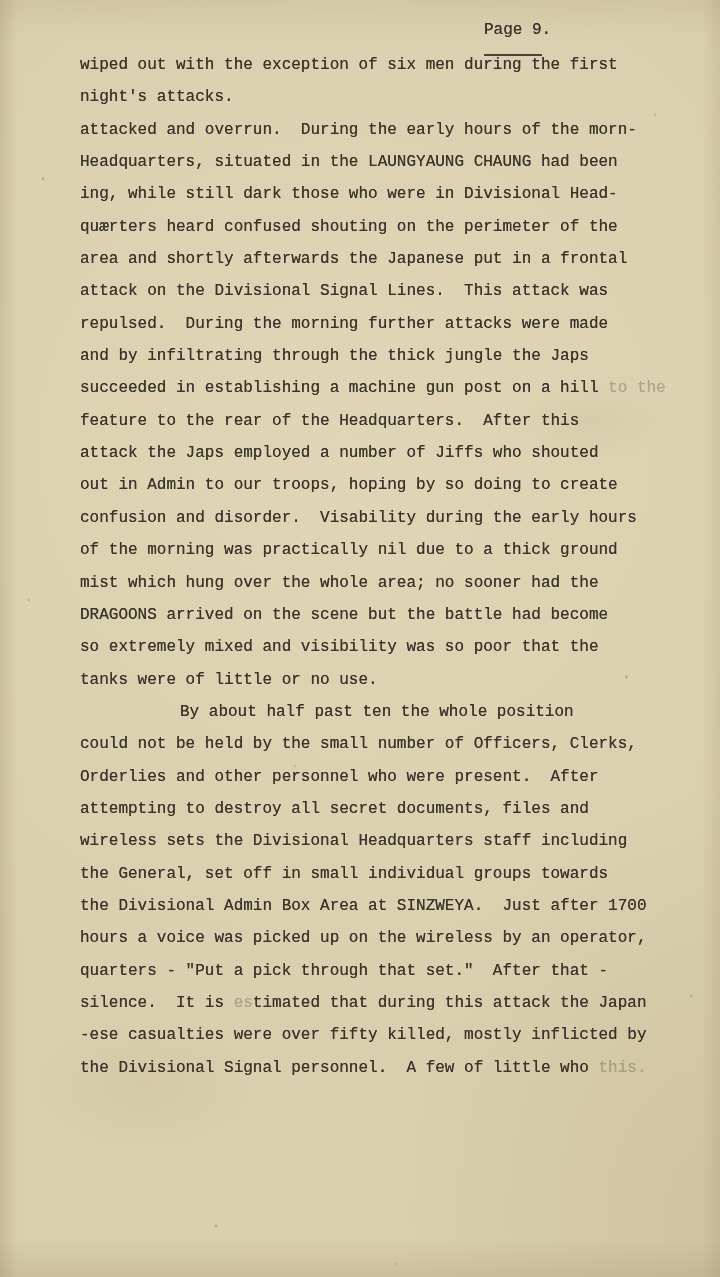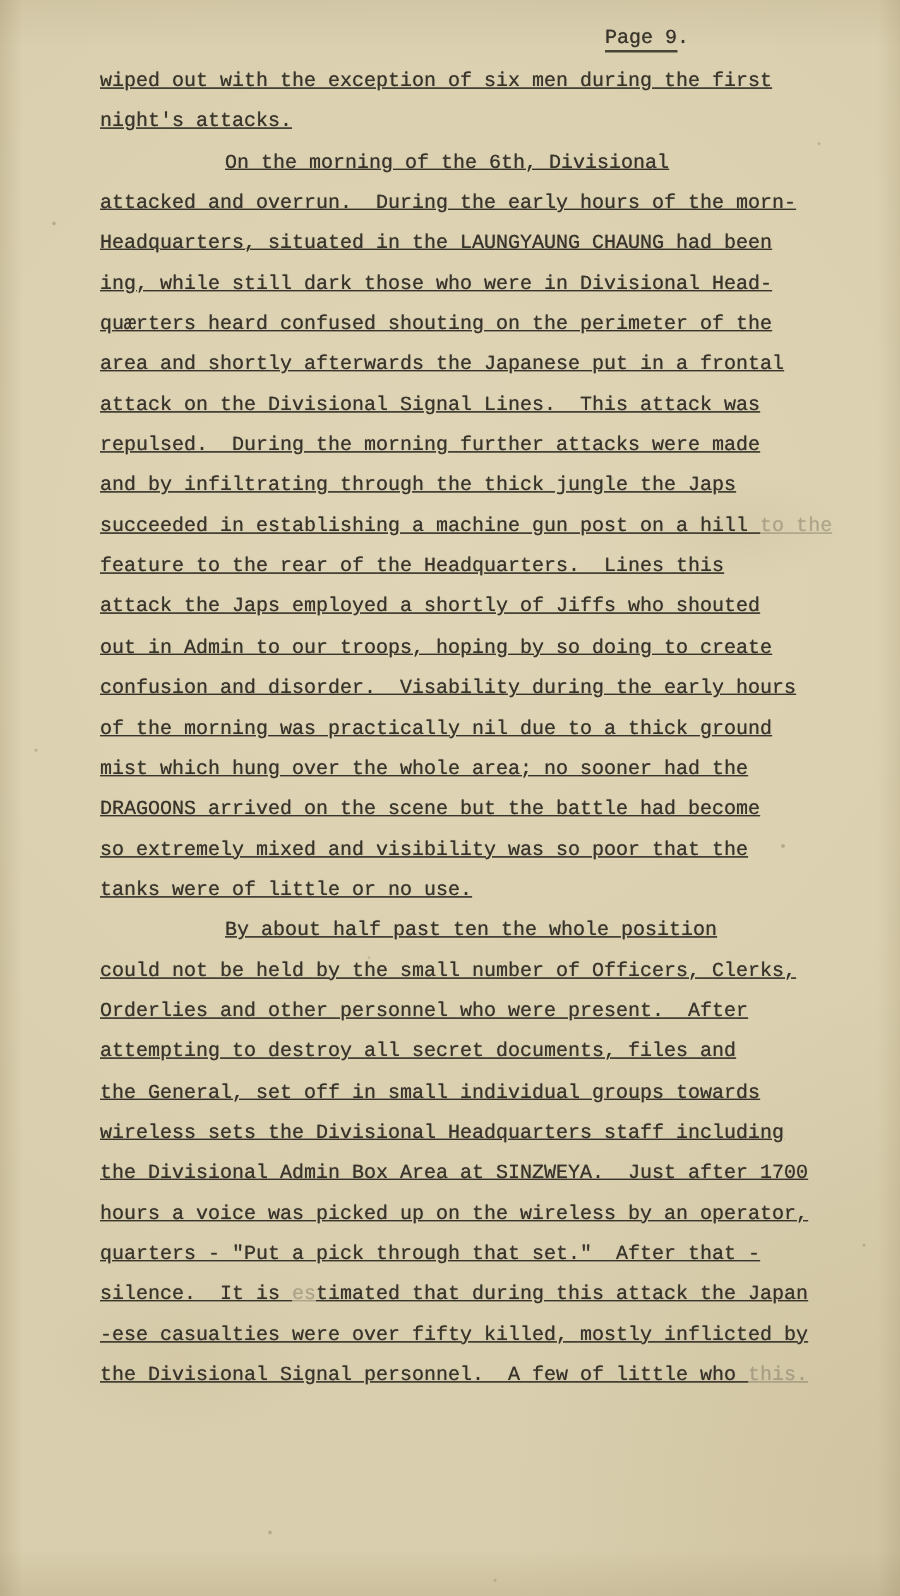"Page 9" .page-label .underlined { padding-bottom: 1px -> 15px }
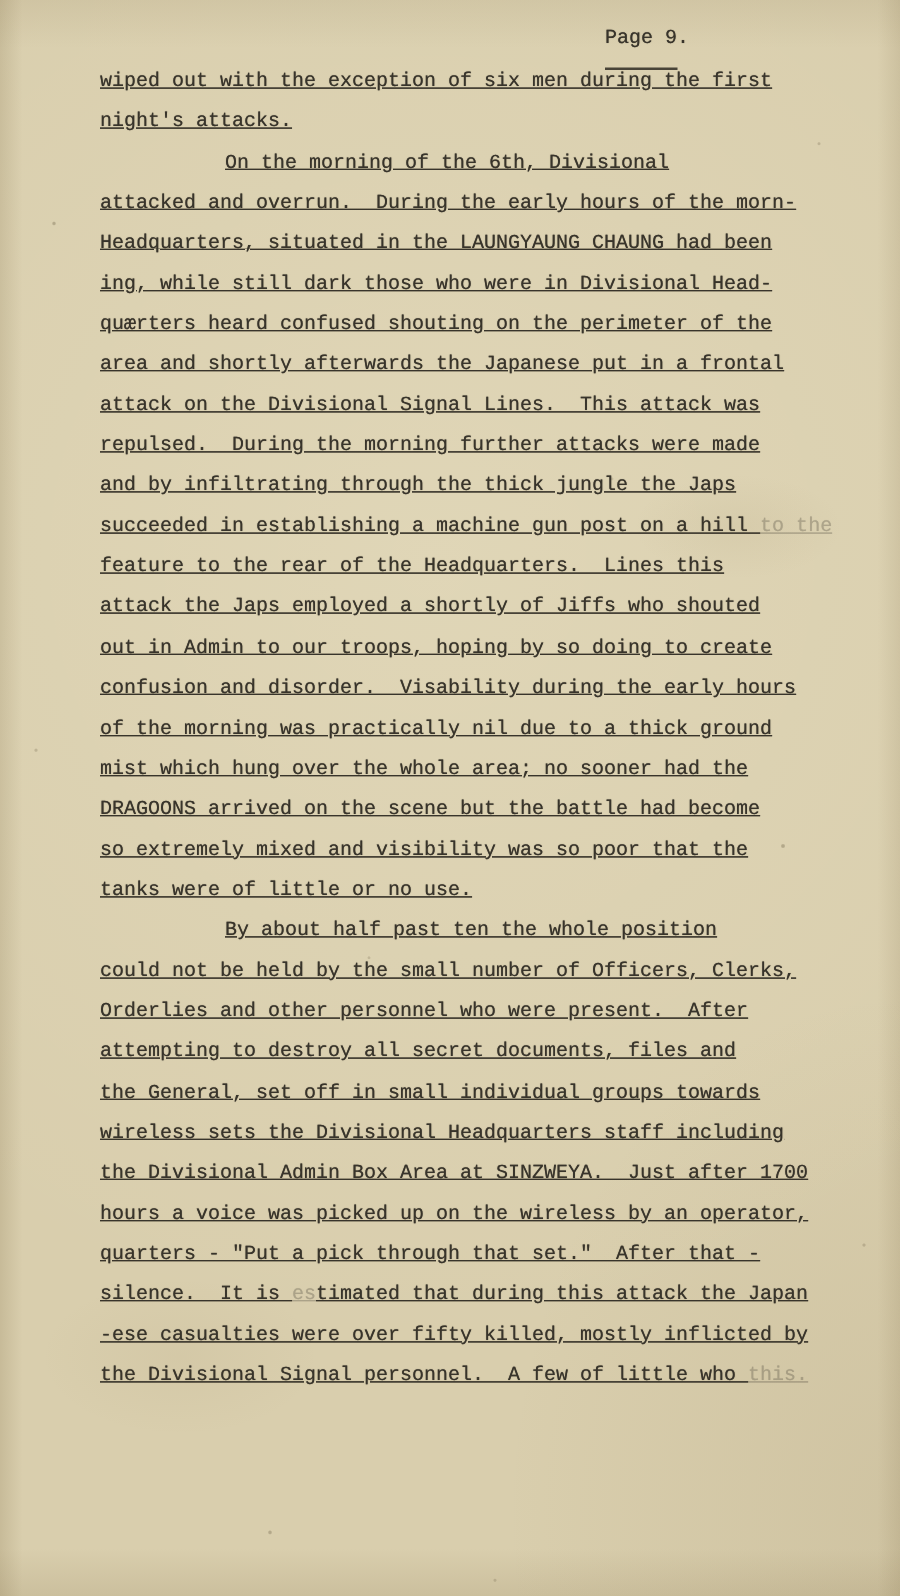"wiped out with the exception" .body-text { text-decoration: underline -> none }
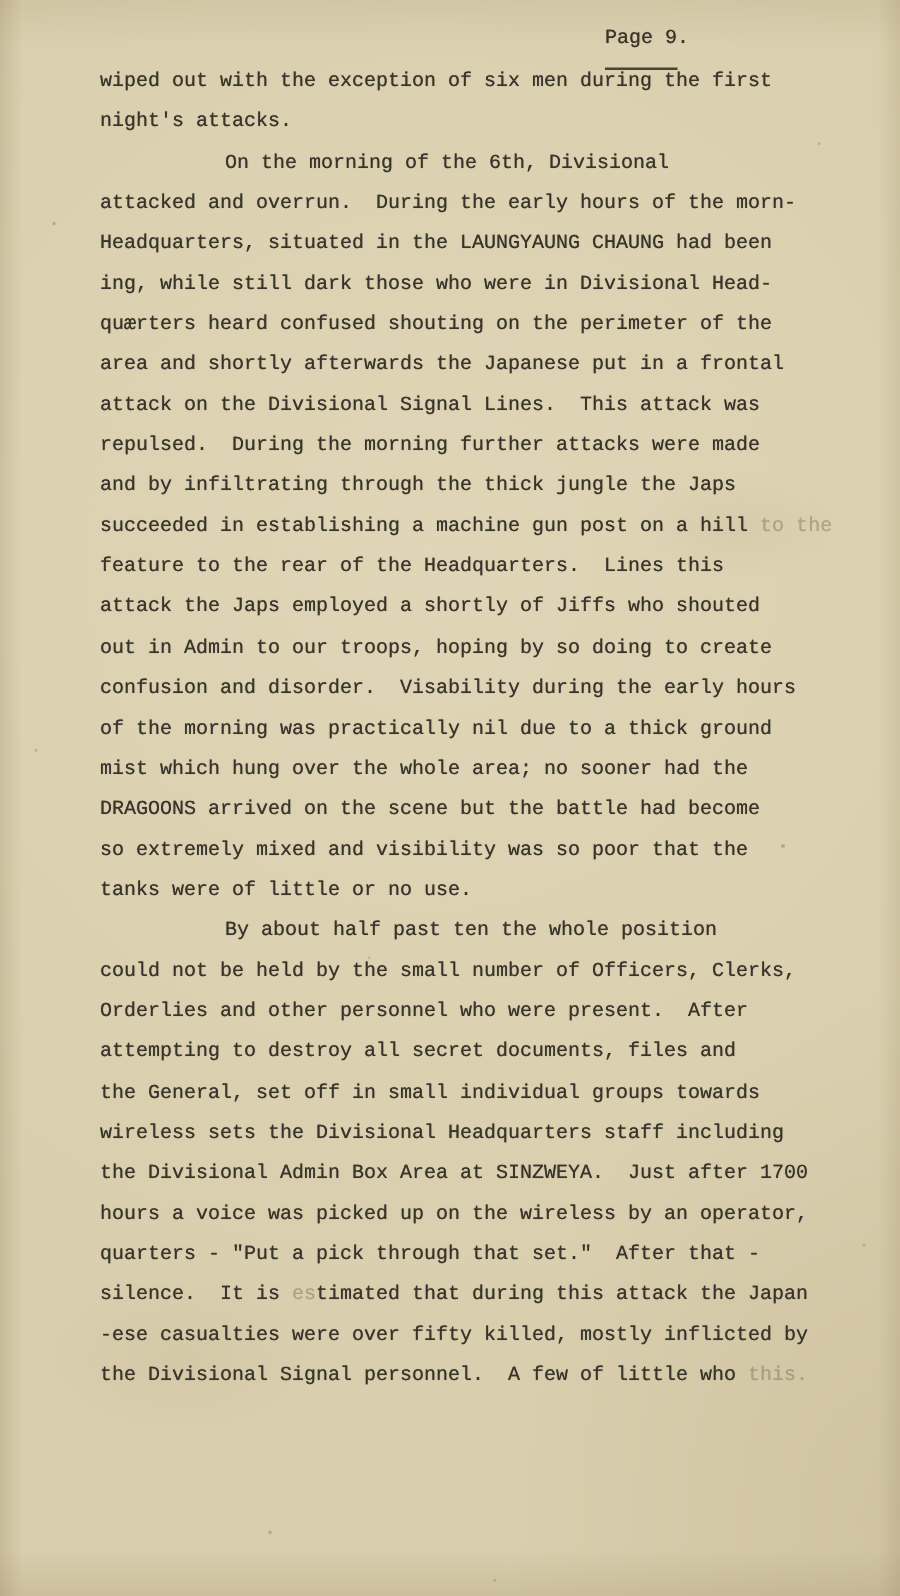"On the morning of the" div.line { html: <div><span>On the morning of the 6th, Divisional</span></div> -> none }
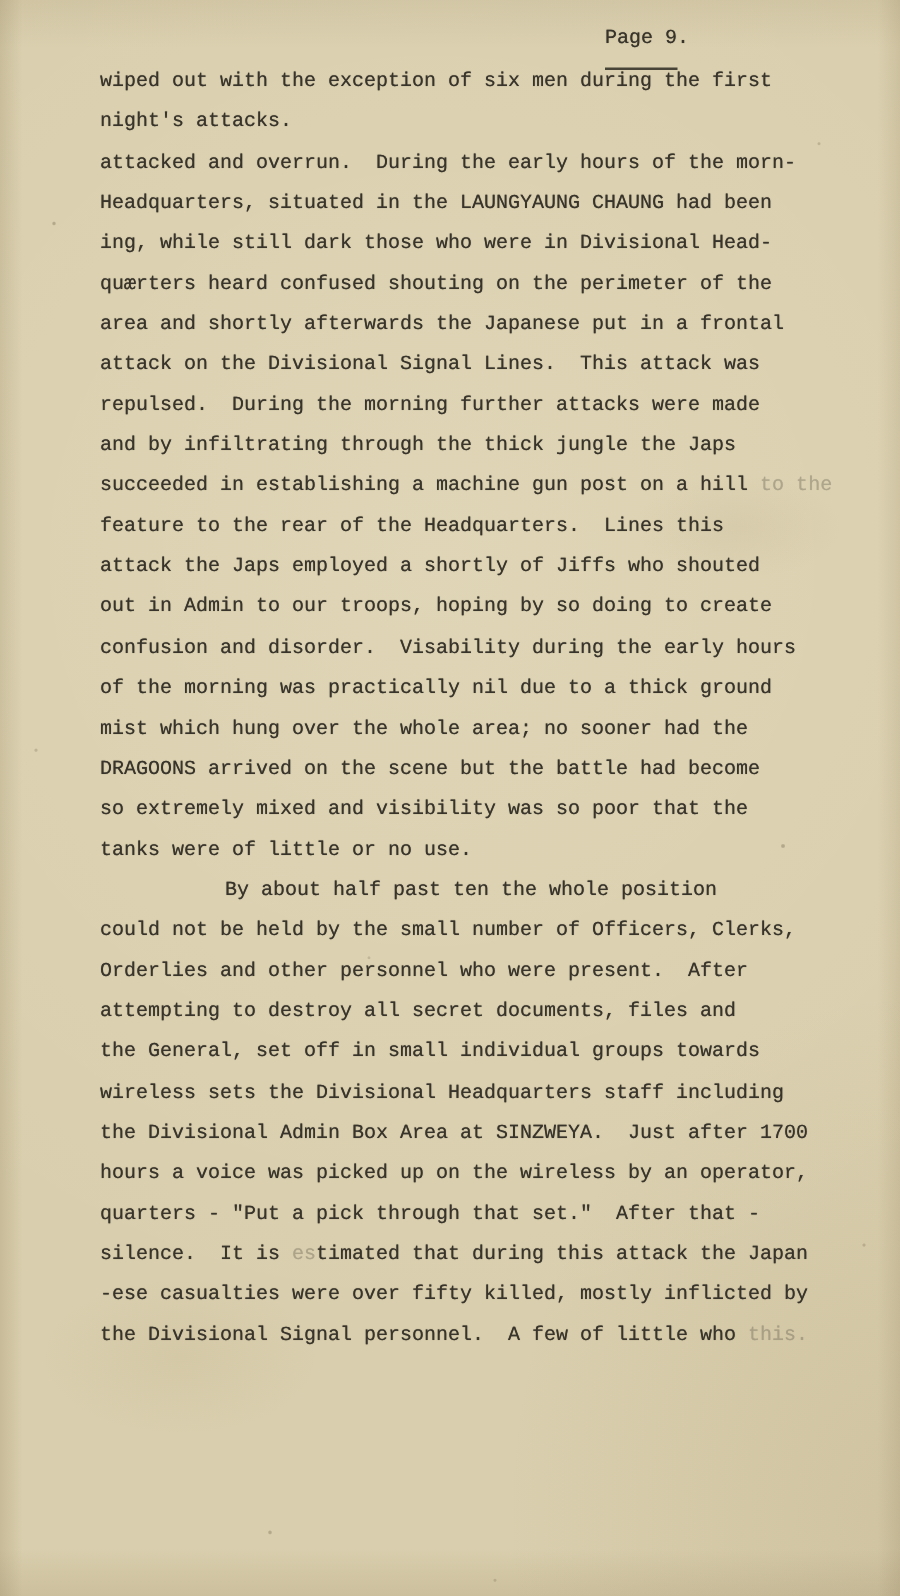"feature to the rear of" span { text: Lines -> After }
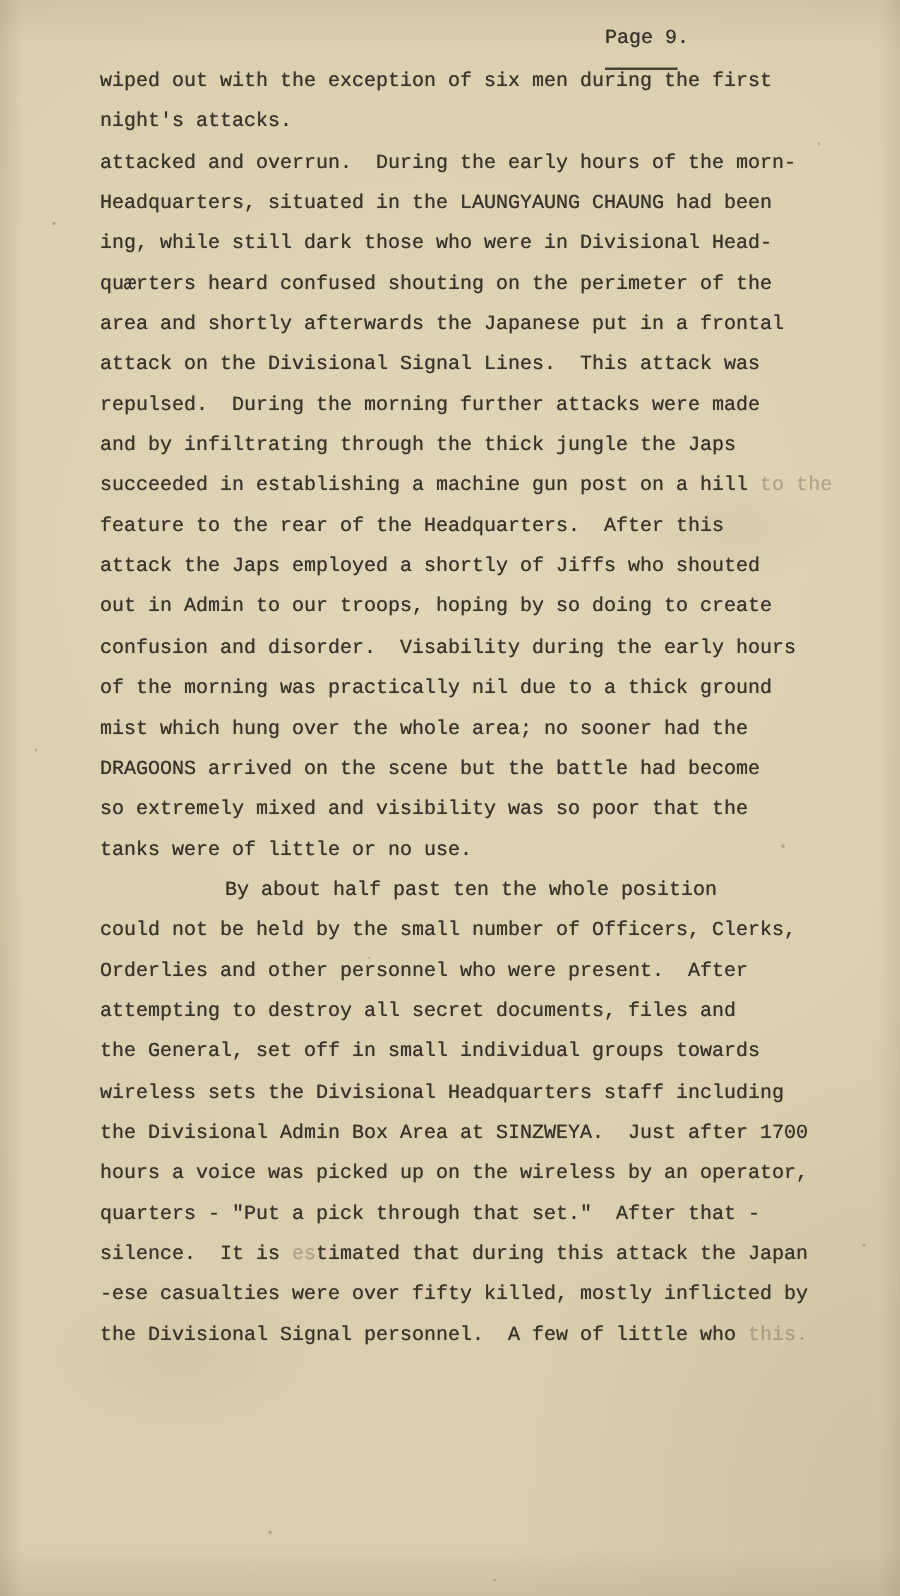"attack the Japs employed a" span { text: shortly -> number }
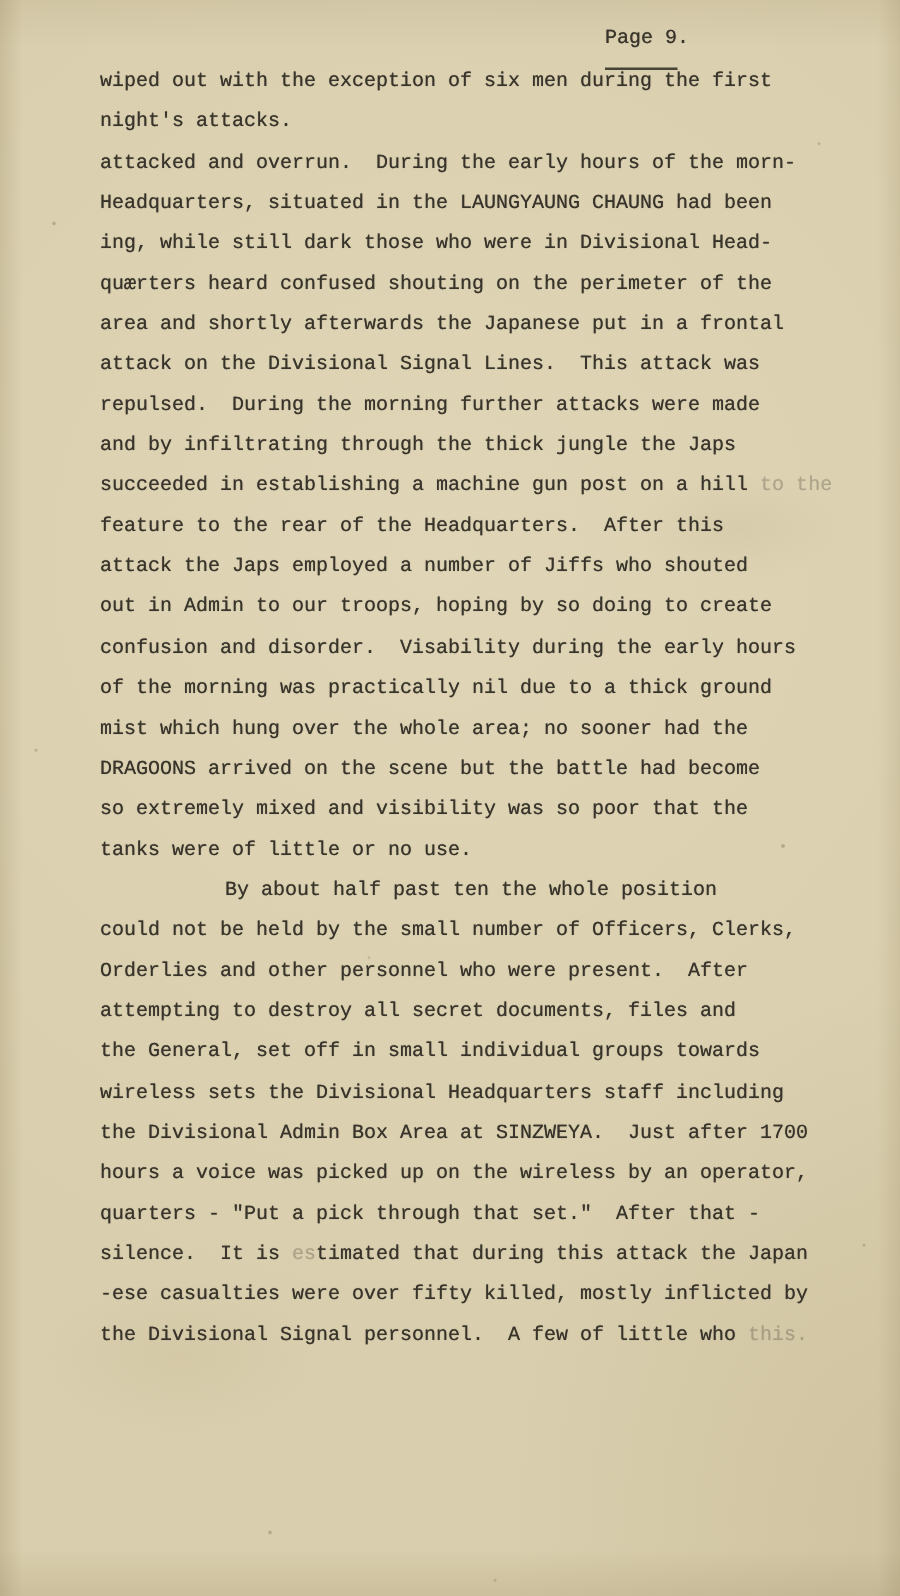"the General, set off in" div.line { order: before "wireless sets the Divisional" -> after "wireless sets the Divisional" }
